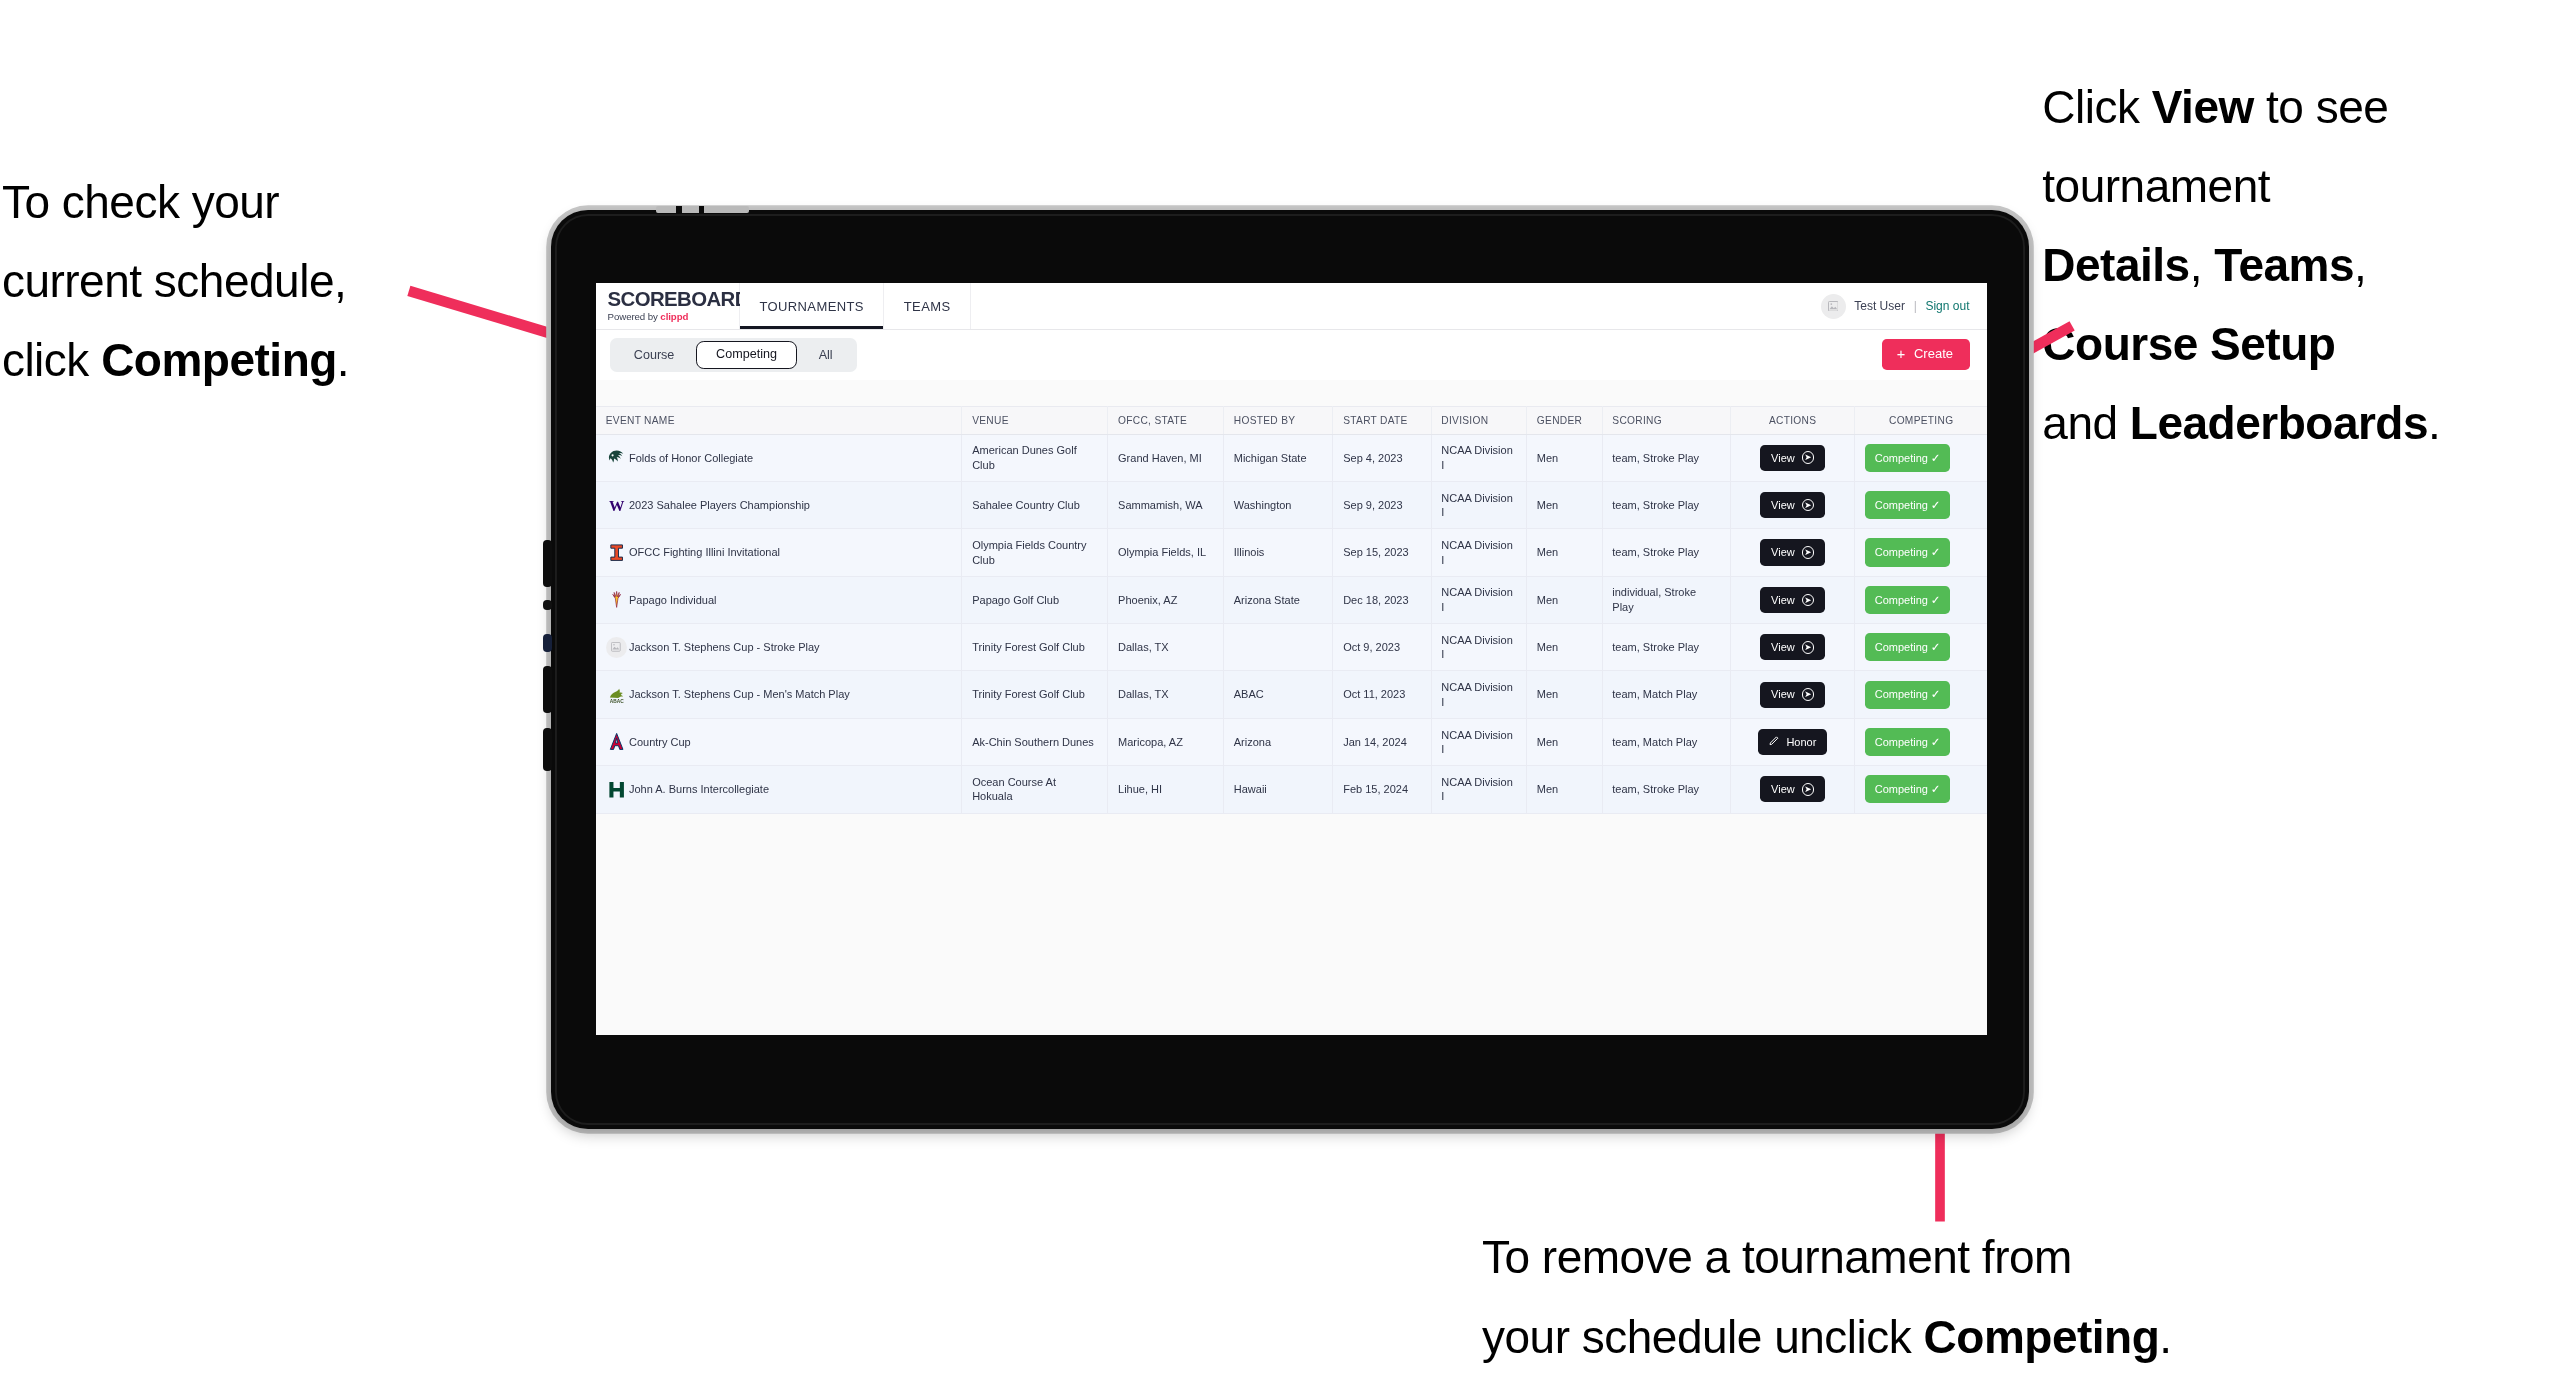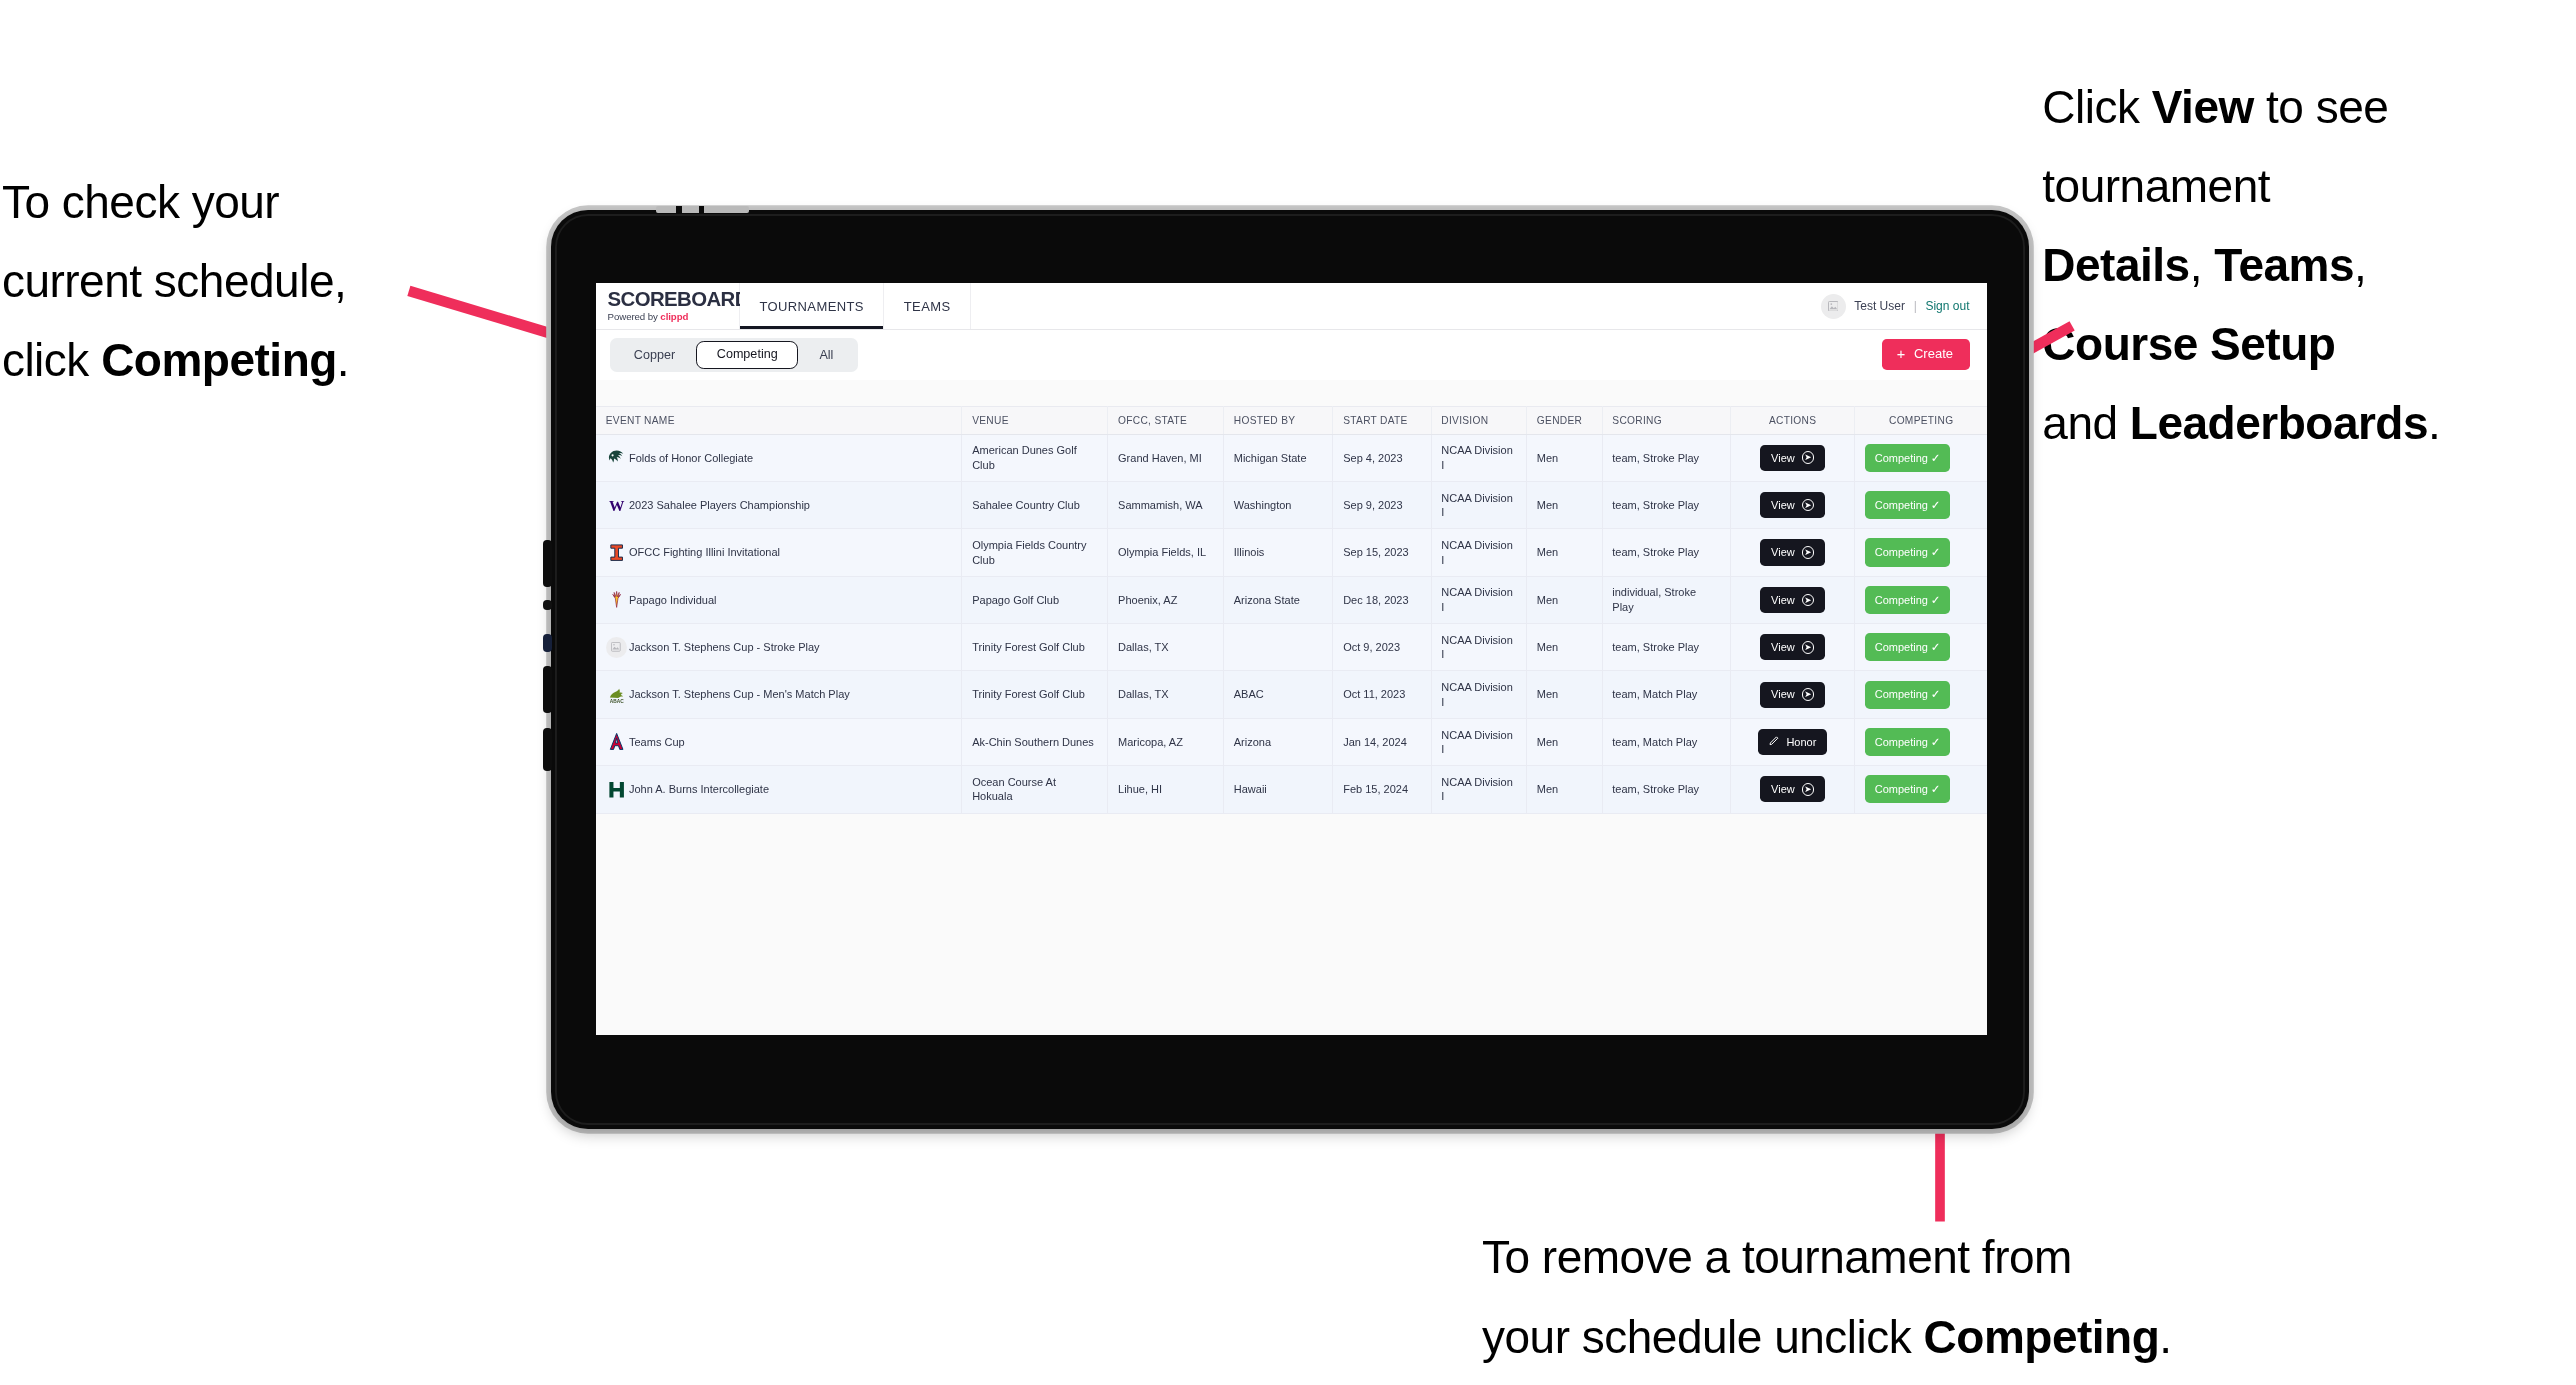"Copper" span { text: Copper -> Course }
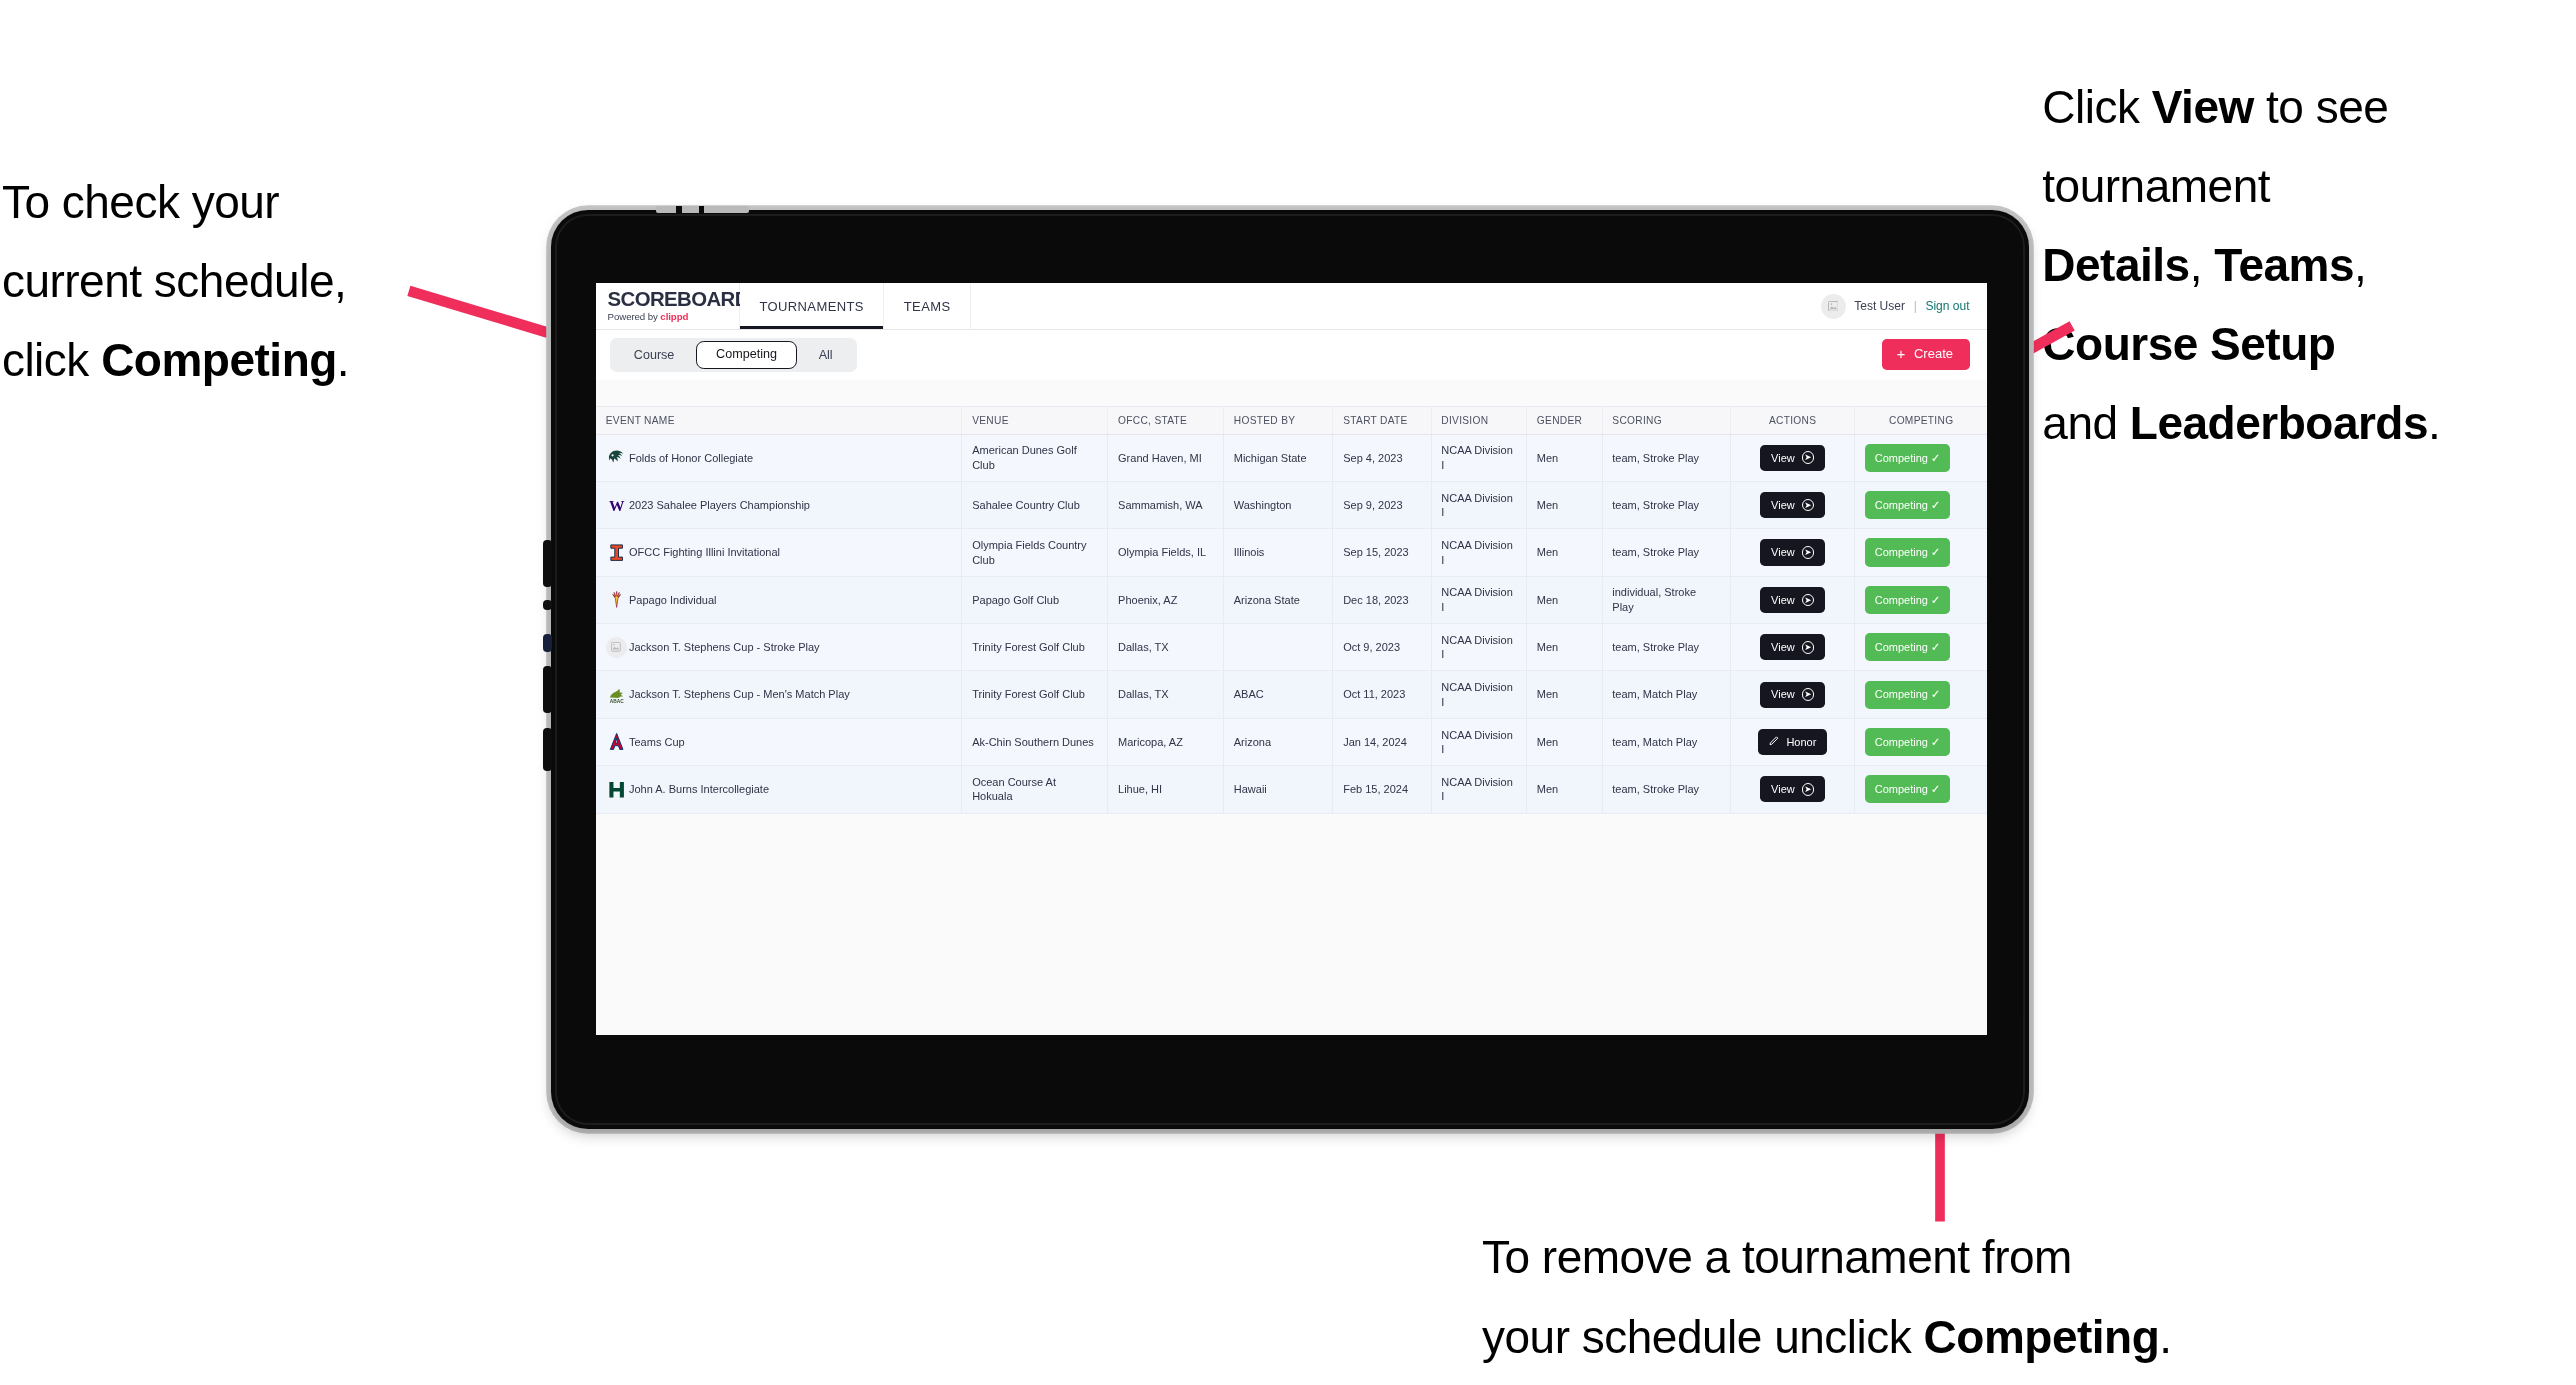"Teams Cup" span { text: Teams -> Country }
